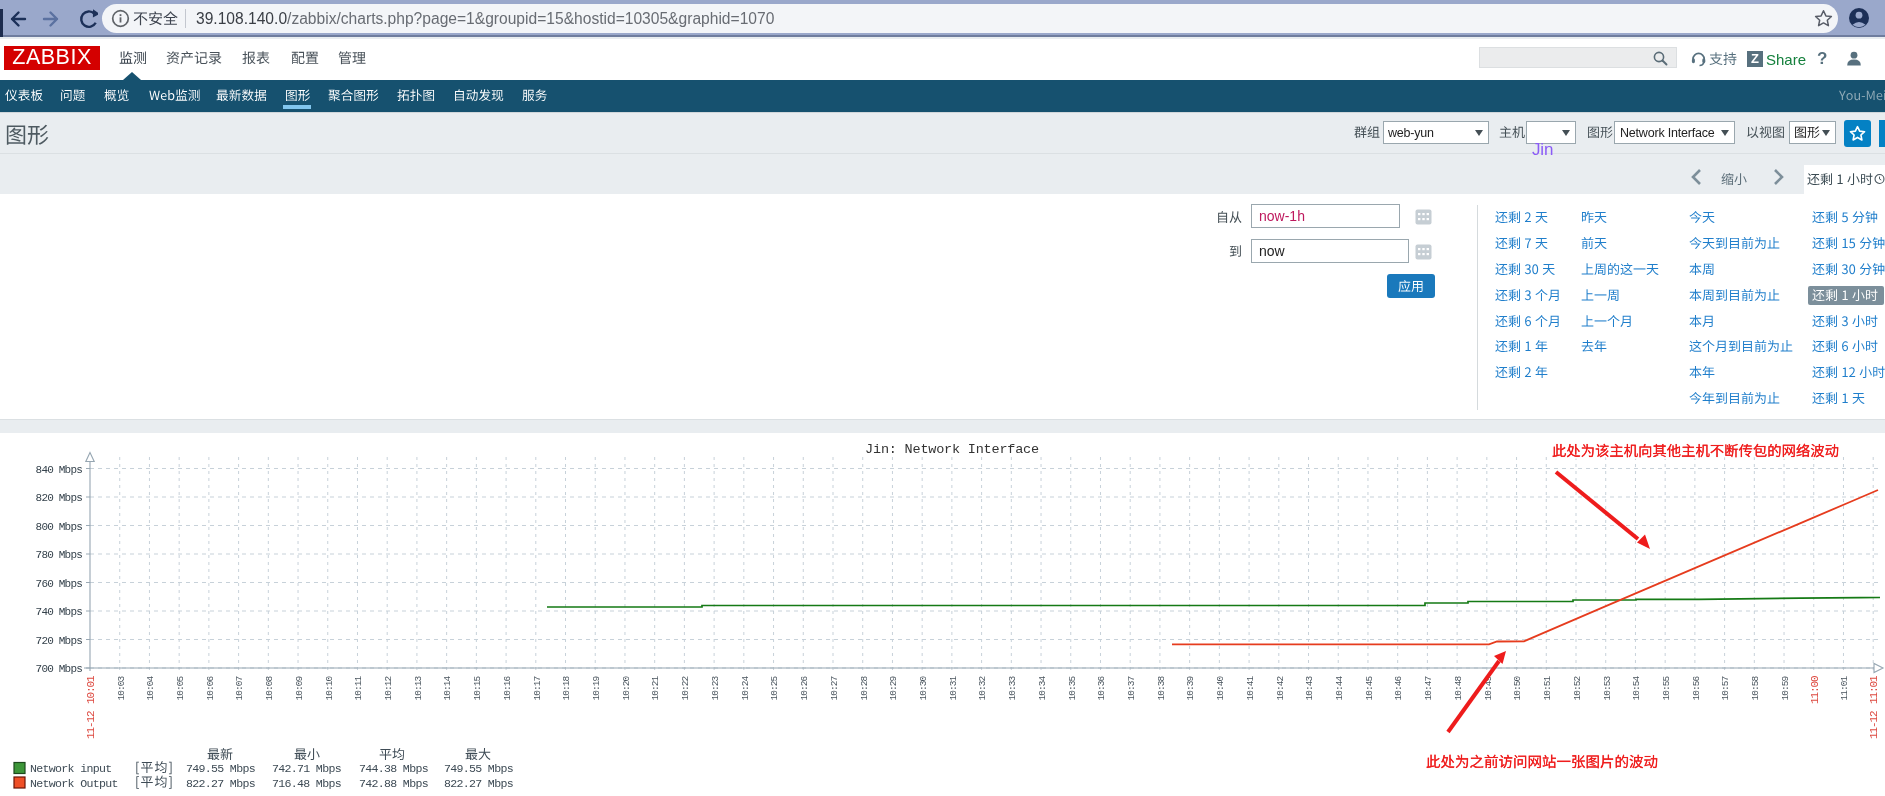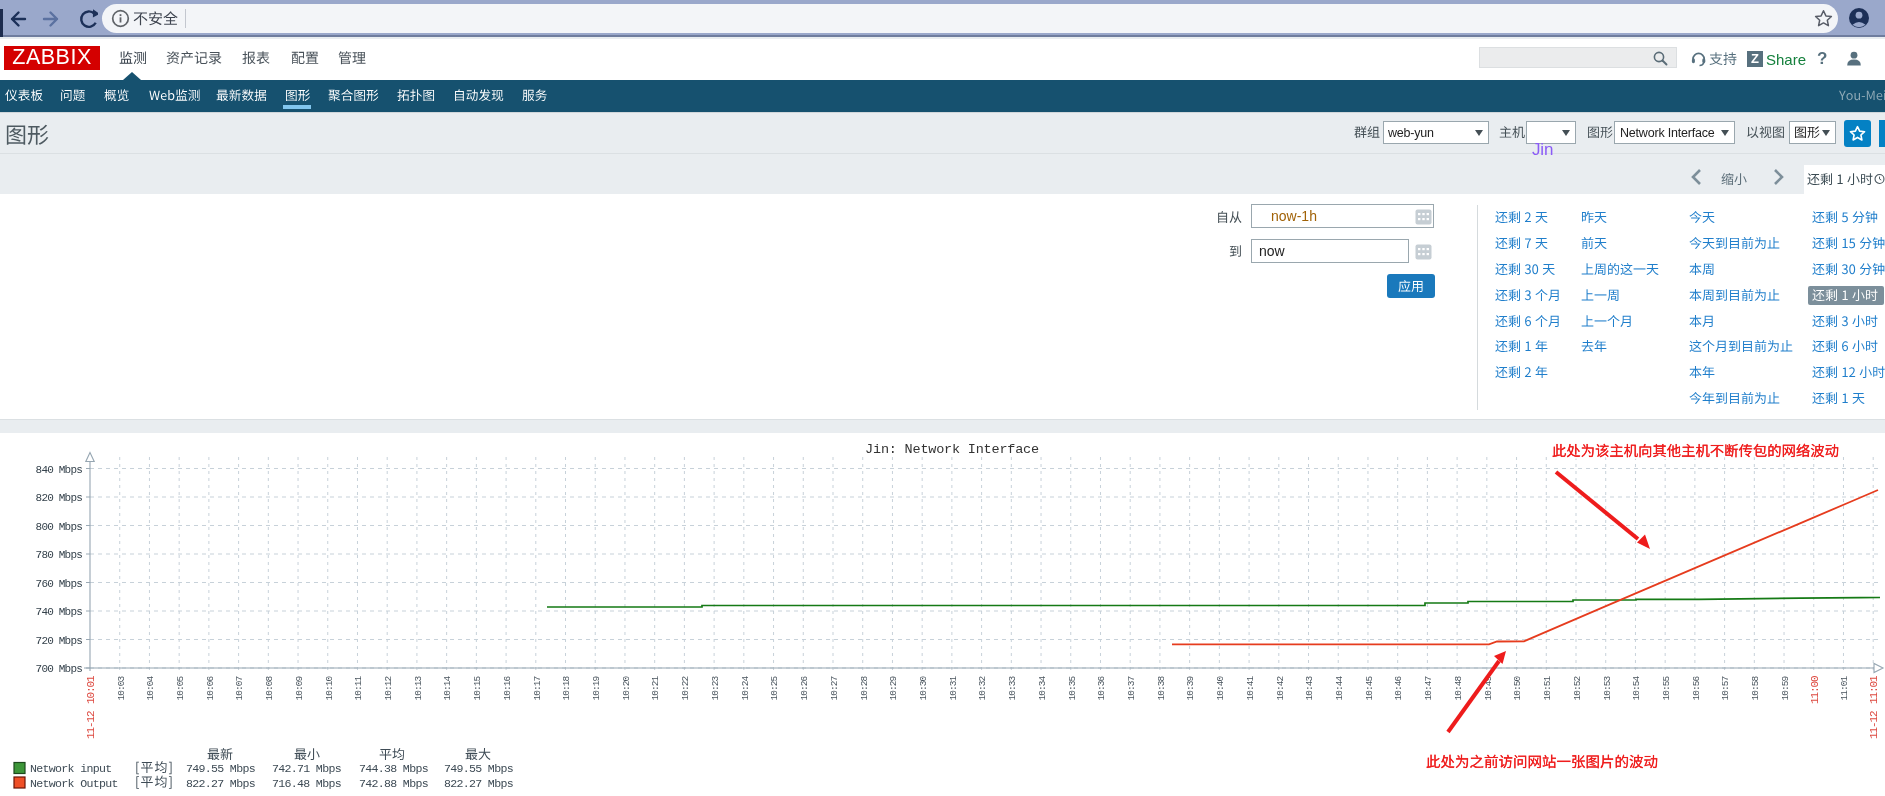"39.108.140.0/zabbix/charts.php?page=1&gr" div.abs { html: none -> <div>39.108.140.0<span>/zabbix/charts.php?page=1&amp;groupid=15&amp;hostid=10305&amp;graphid=1070</span></div> }
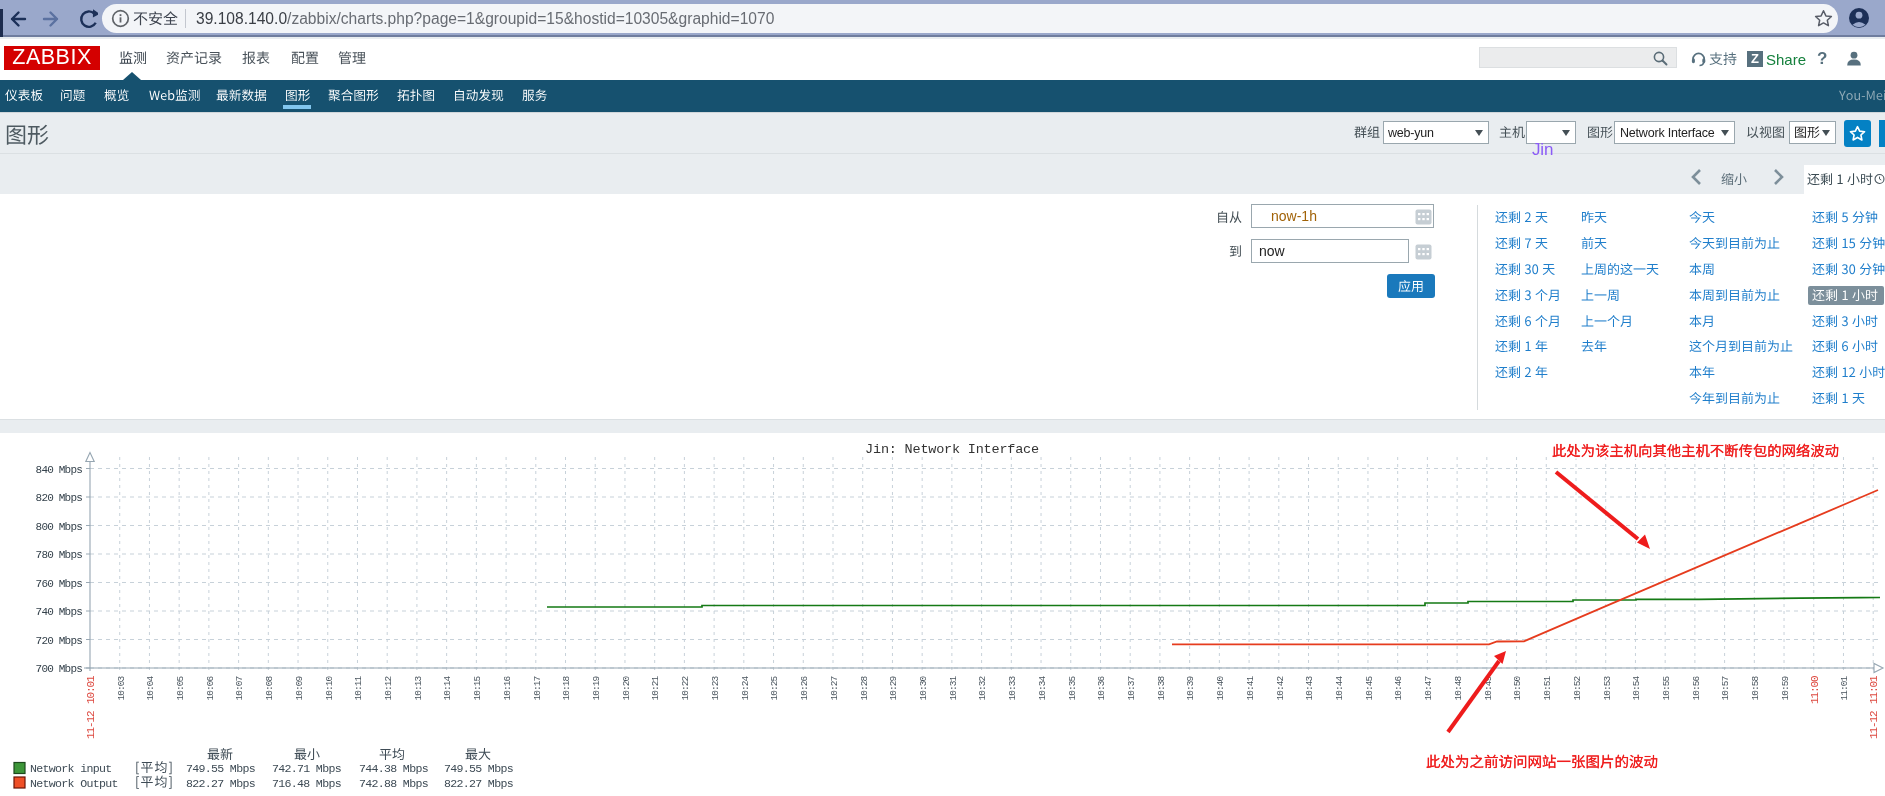"now-1h" div.abs { color: #a16207 -> #be185d; padding-left: 19px -> 7px; width: 183px -> 149px }
